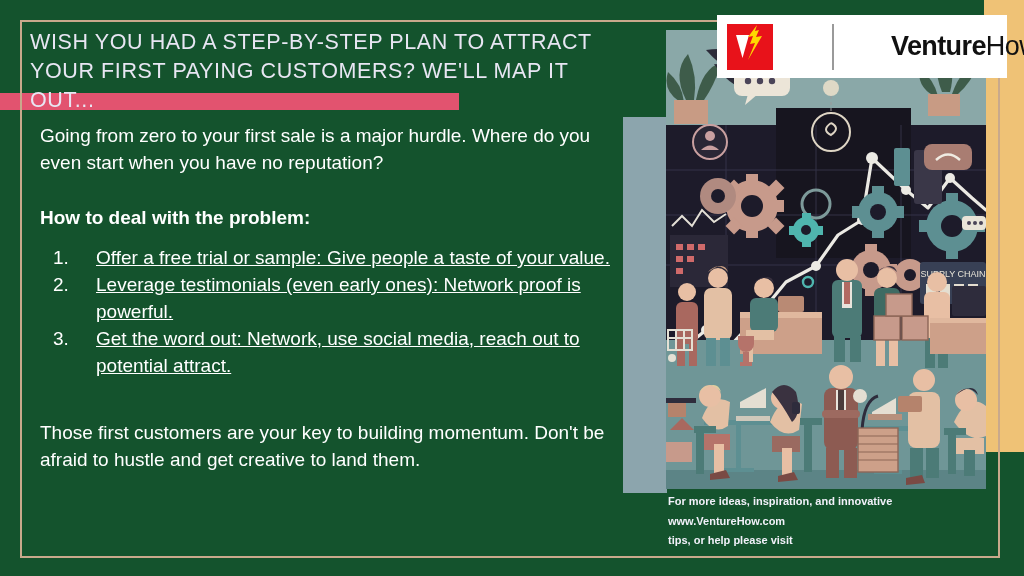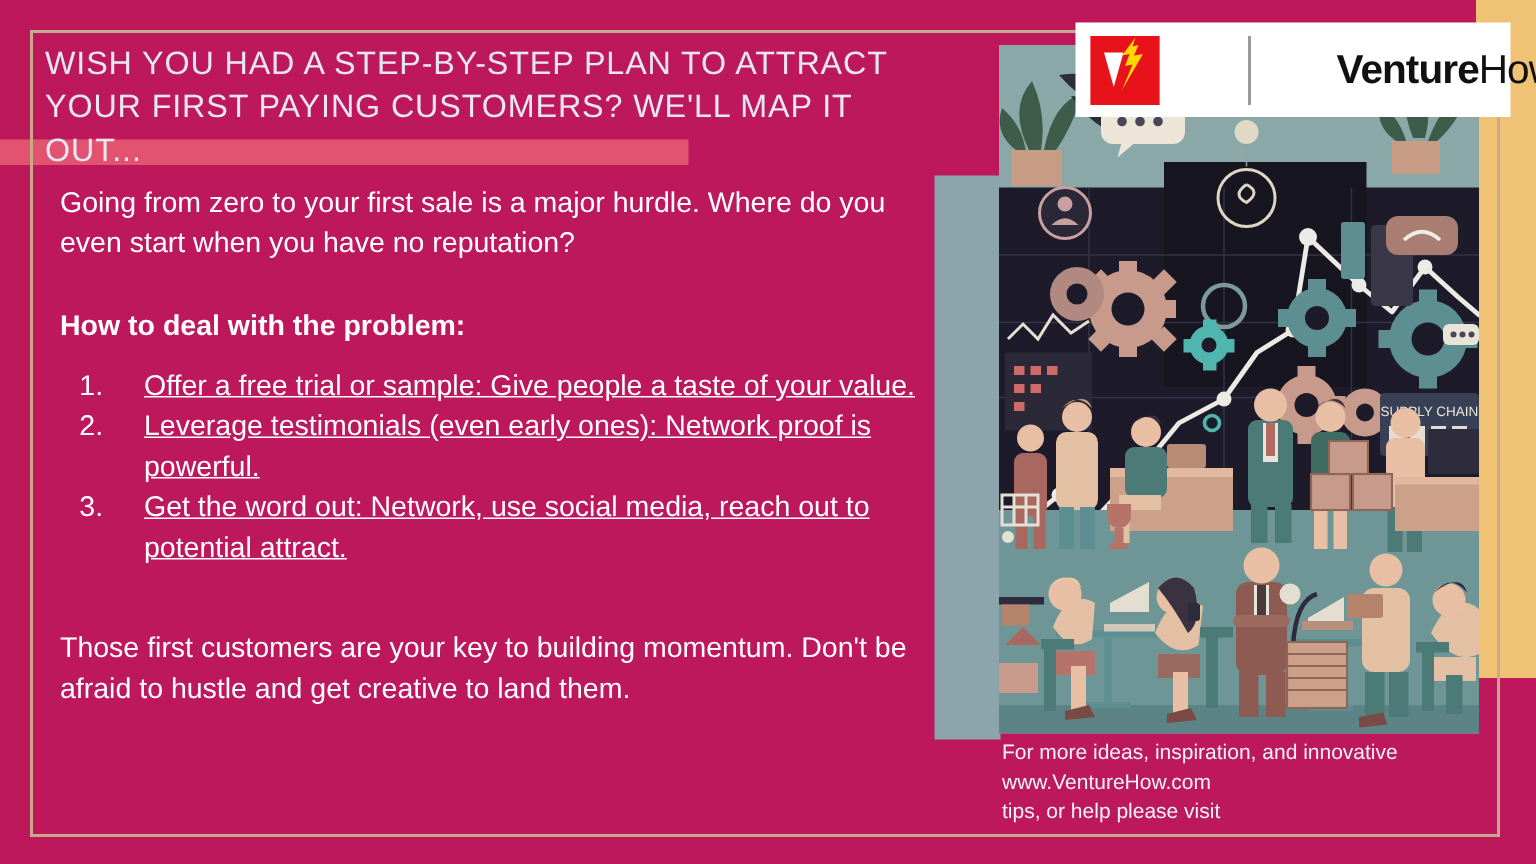"WISH YOU HAD A STEP-BY-STEP" #slide { background: #be185d -> #14532d }
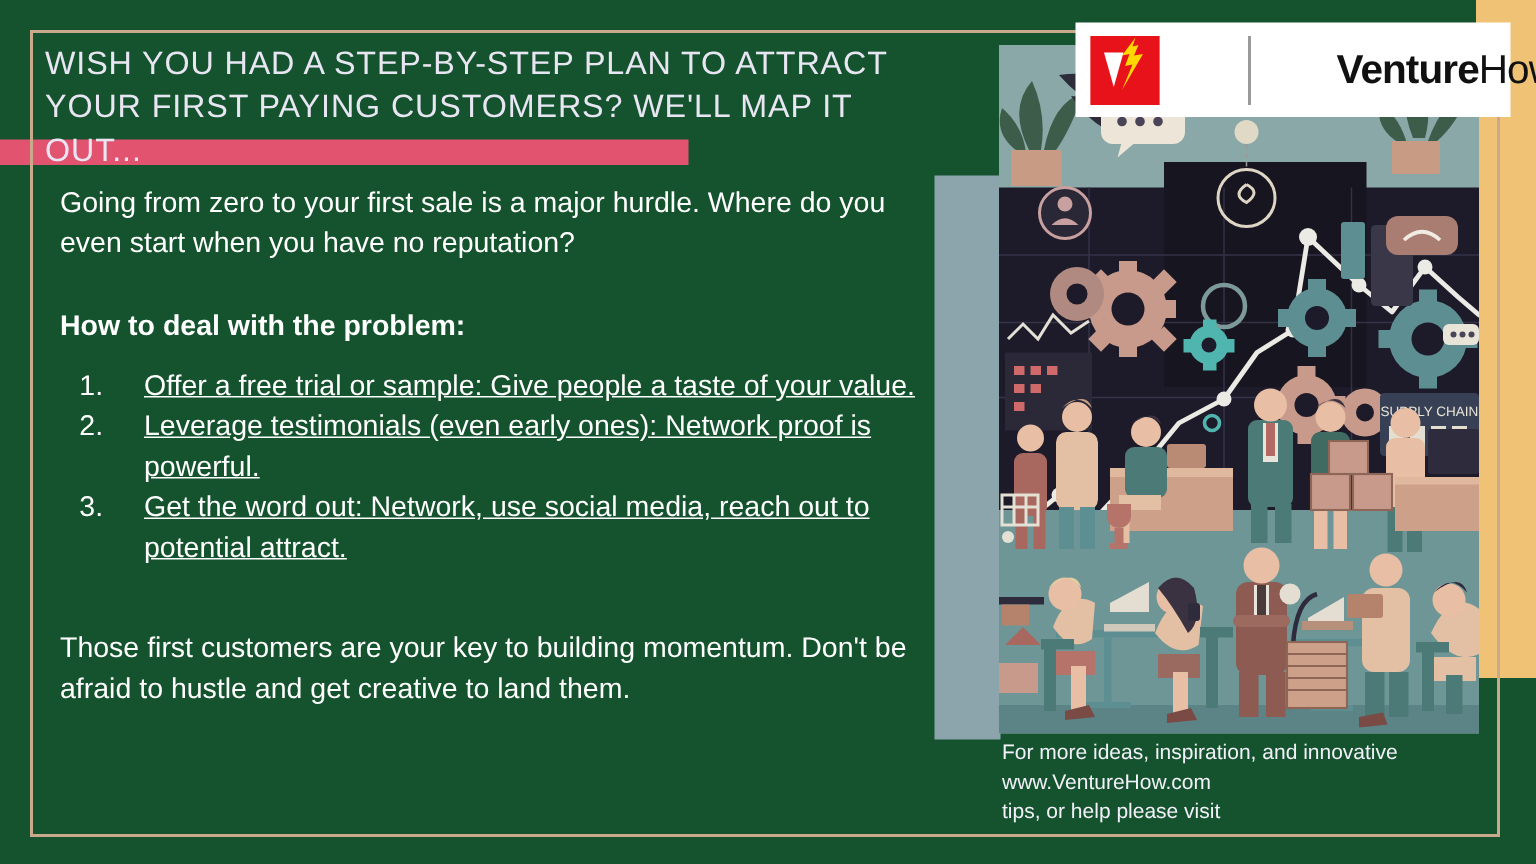"For more ideas, inspiration, and" .footer-note { font-size: 14px -> 11px; font-weight: none -> bold }
